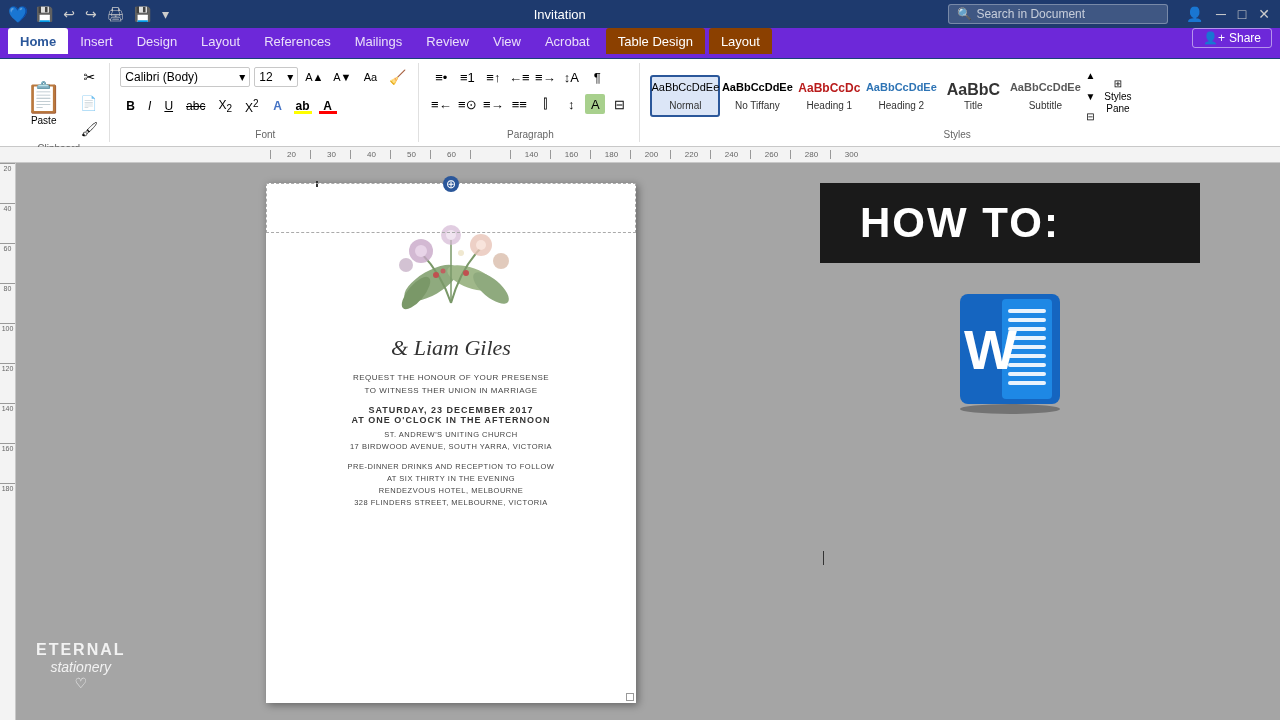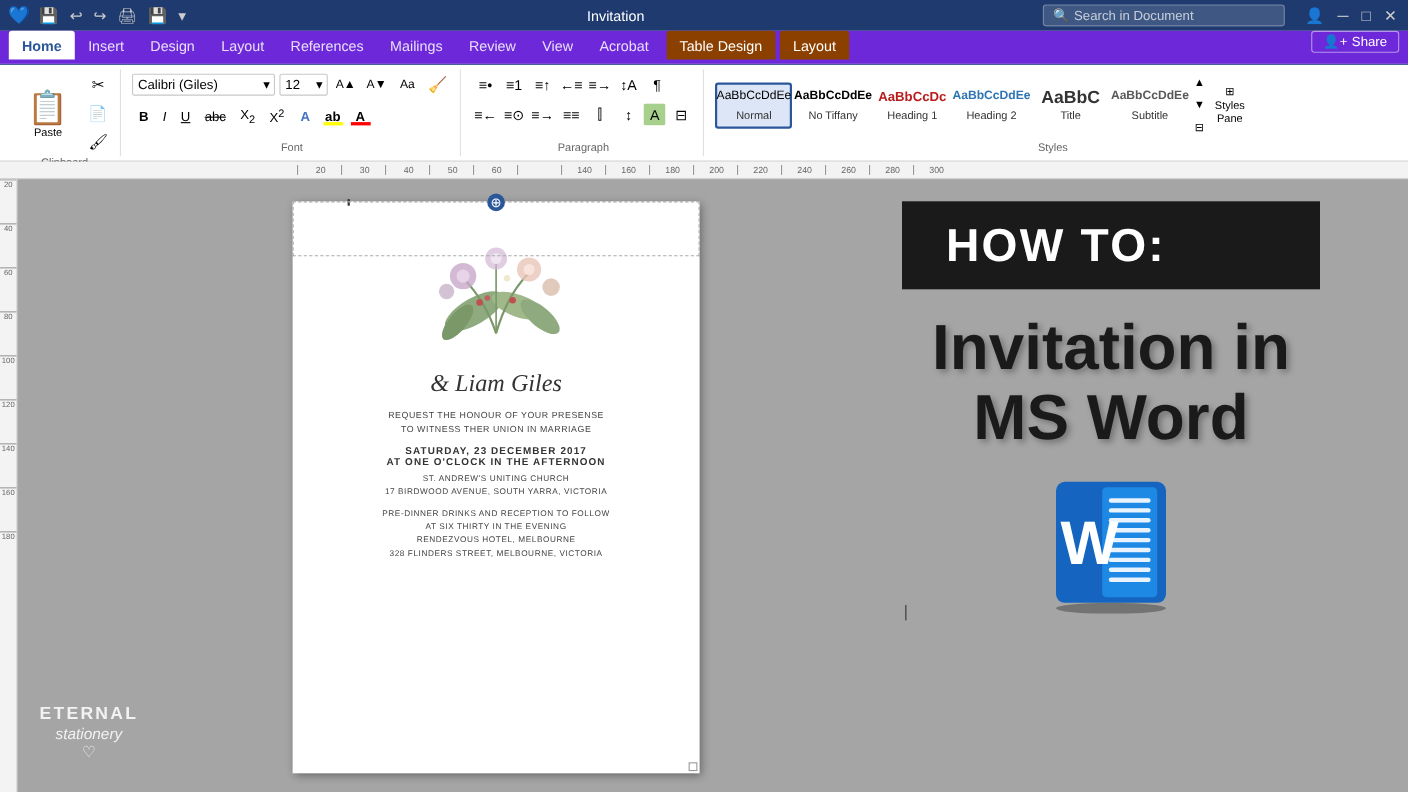"Calibri (Giles)" span { text: Giles -> Body }
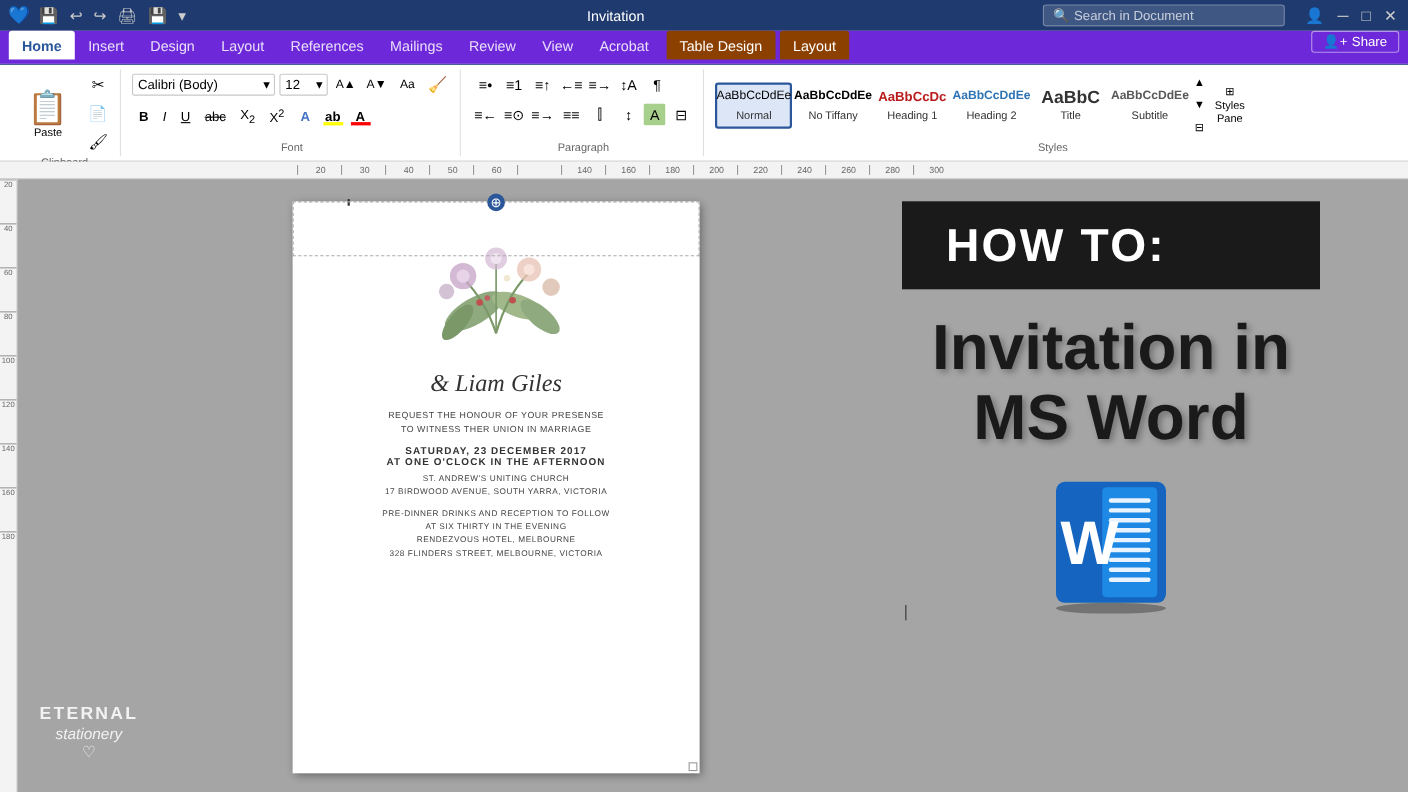"Invitation in" div.invitation-title { html: <div> <span>Invitation in</span><br> <span>MS Word</span> </div> -> none }
